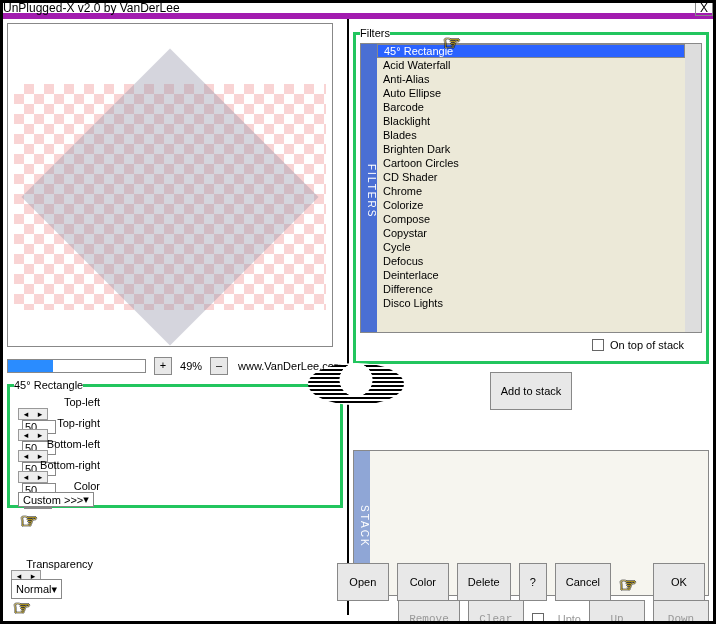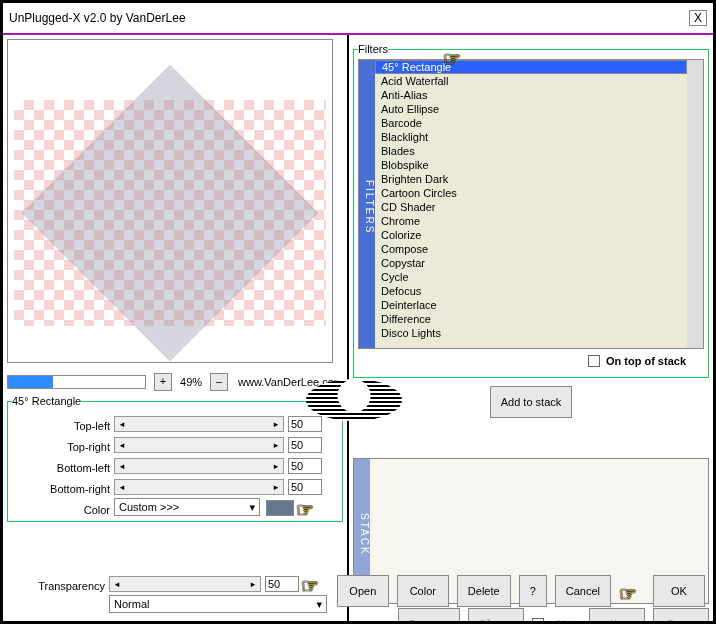"UnPlugged-X v2.0 by VanDerLee" .tb { border-bottom: 2px solid #a21caf -> 6px solid #a21caf; height: 32px -> 16px; padding: 0 6px -> 0 0 }
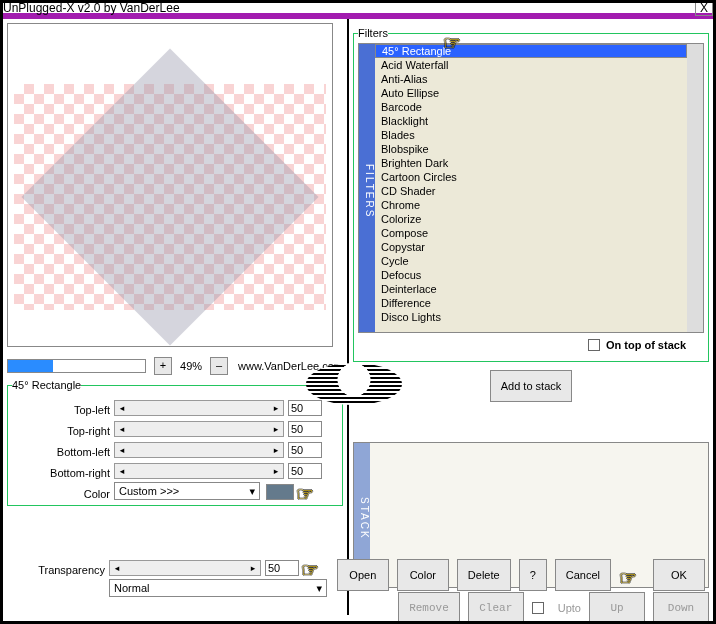"Filters" fieldset { border: 1px solid #22c55e -> 3px solid #22c55e }
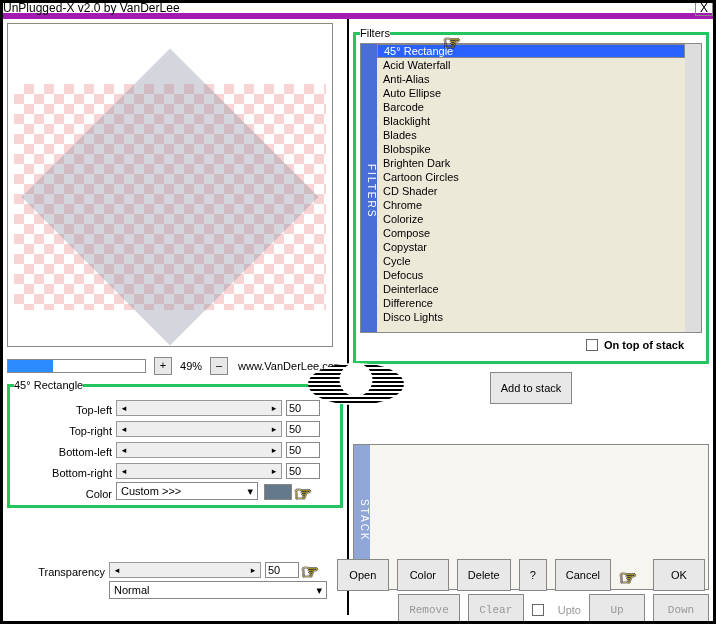"Blobspike" div.item { html: <div>Blobspike</div> -> none }
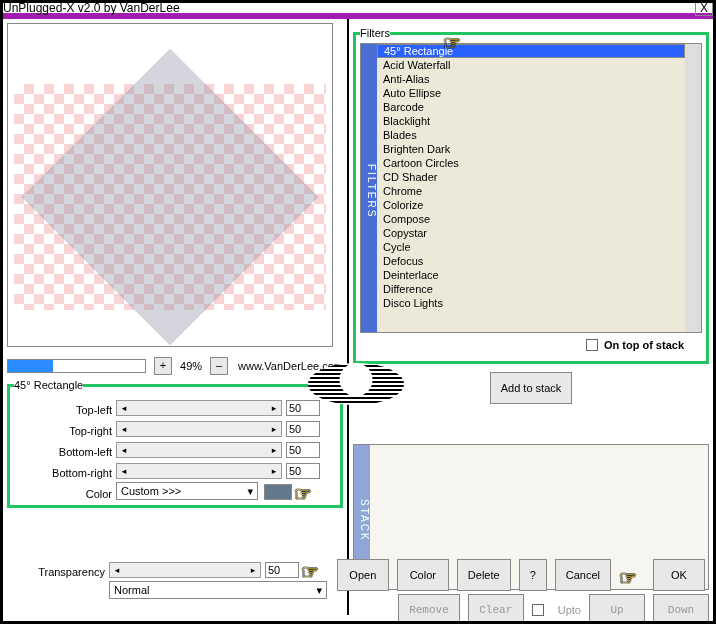"On top of stack" .midrow { font-weight: bold -> none }
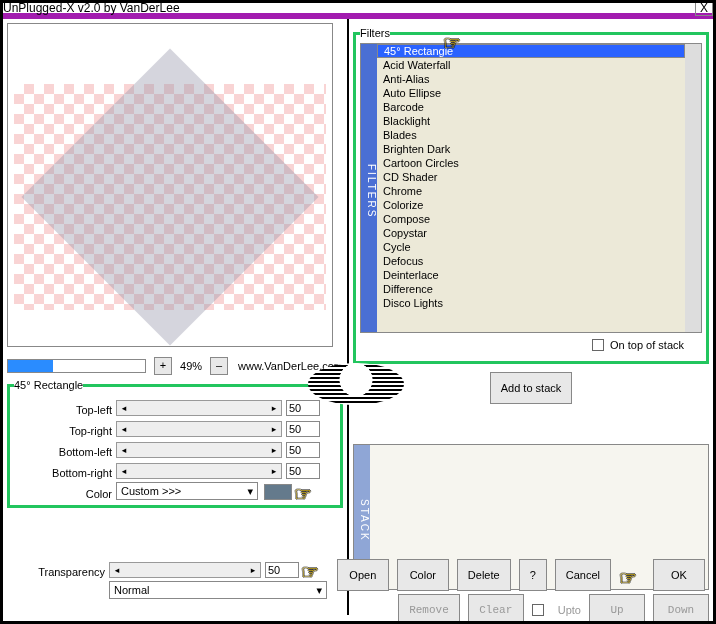"Add to stack" .btn { height: 32px -> 38px }
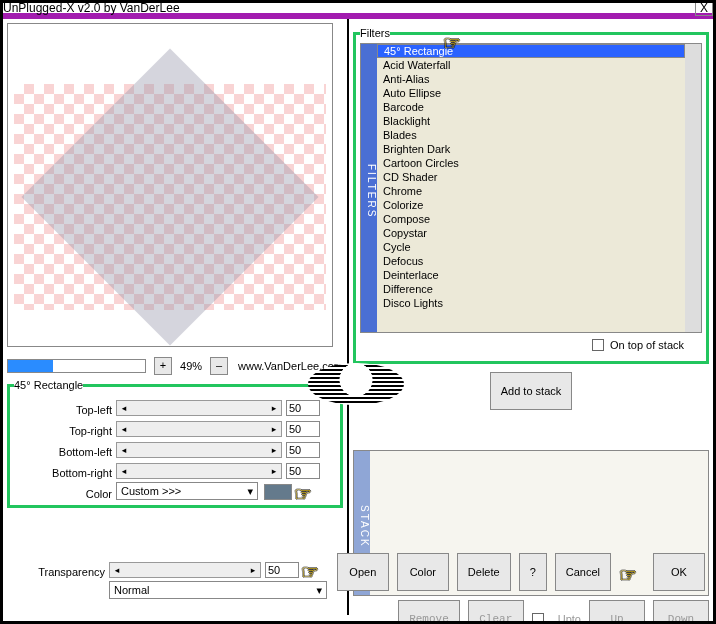"Top-left" .row { align-items: flex-end -> flex-start; flex-direction: none -> column; margin: 1px 16px -> 1px 4px }
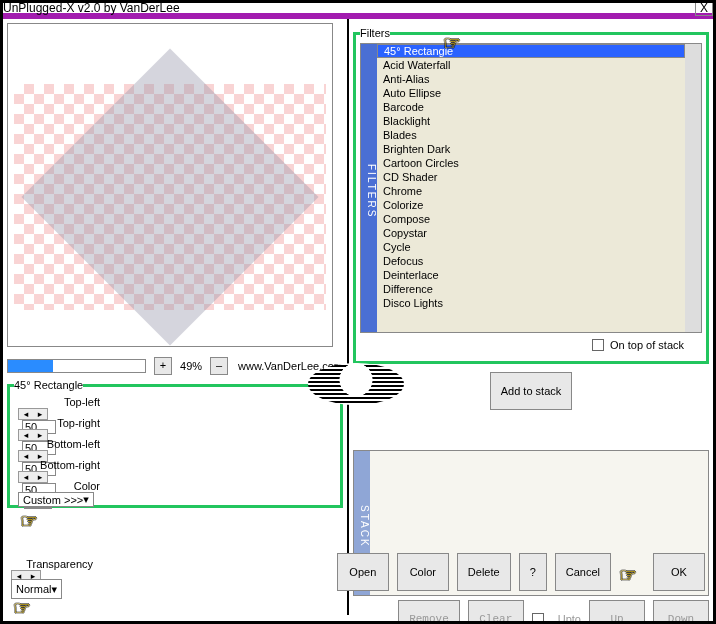"Open" .bottomBtns { bottom: 24px -> 14px }
